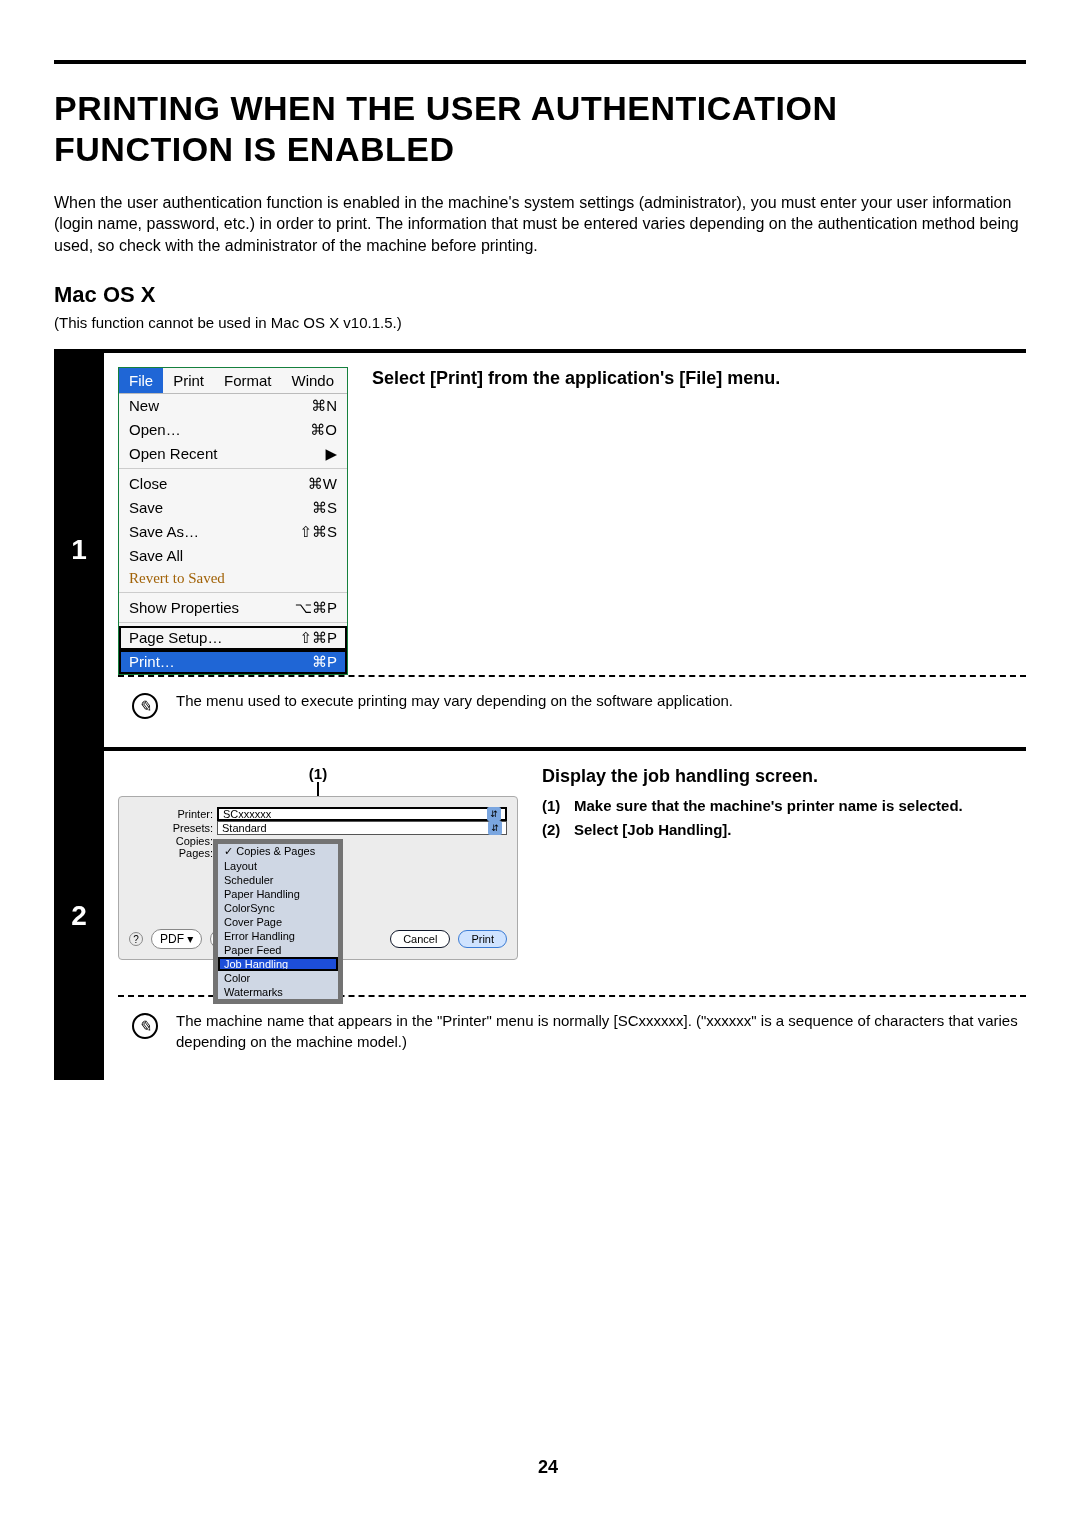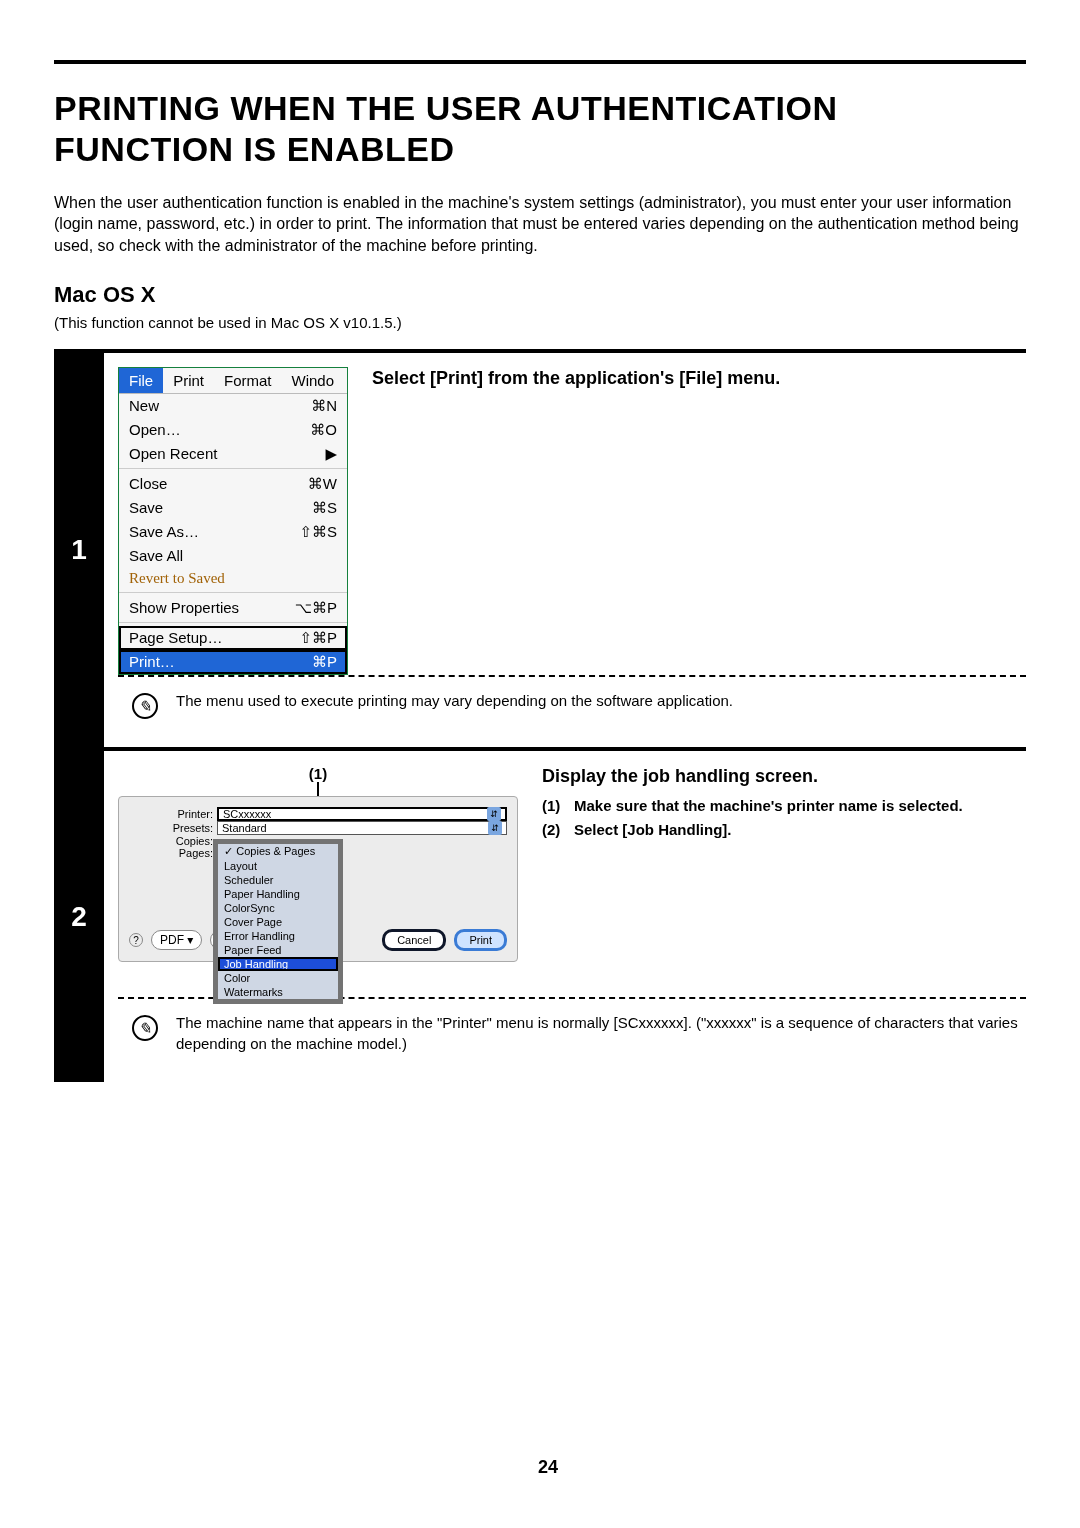"Cancel" .pd-btn { border: 3px solid #0f172a -> 1px solid #0f172a }
